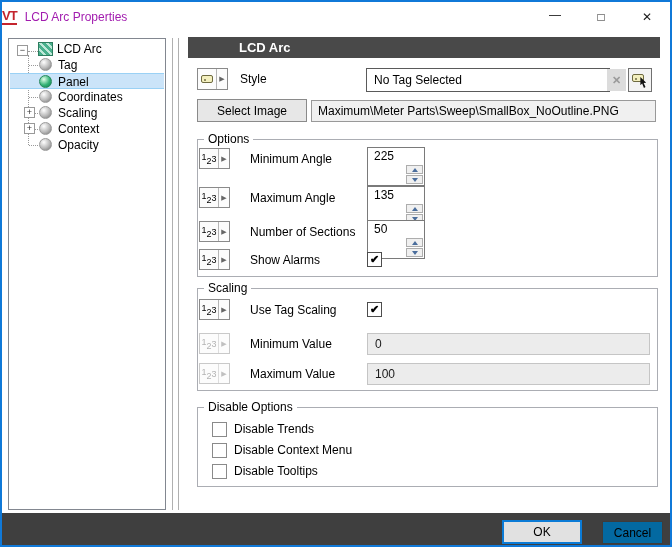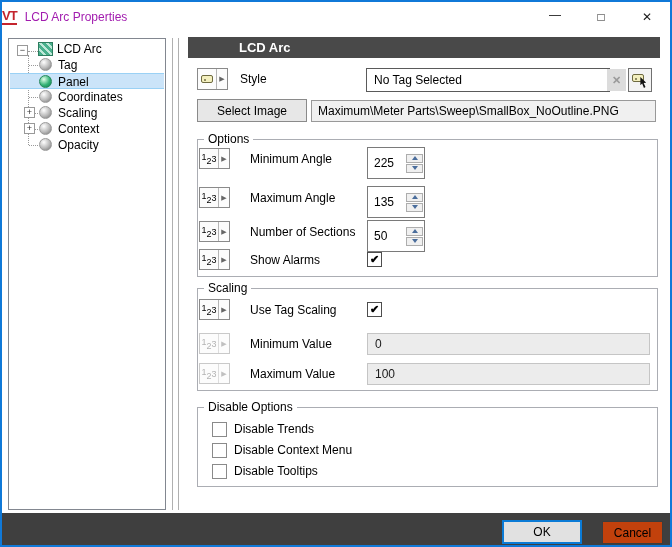"225" .spinner { flex-direction: none -> column; height: 32px -> 39px }
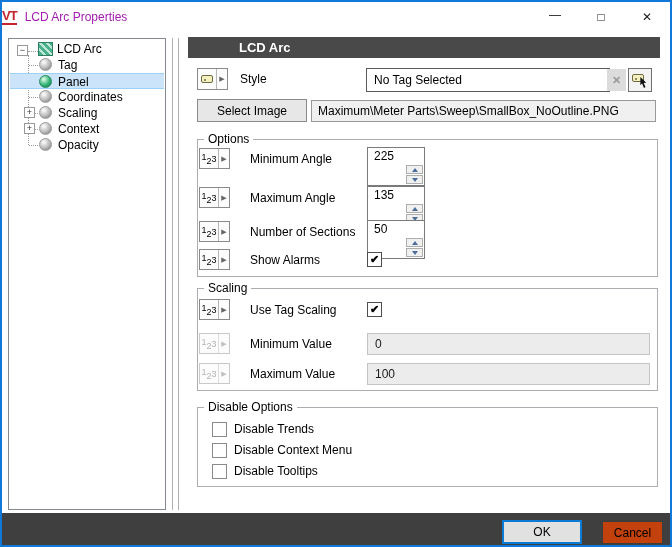"Cancel" .btn-cancel { background: #c2410c -> #0369a1 }
